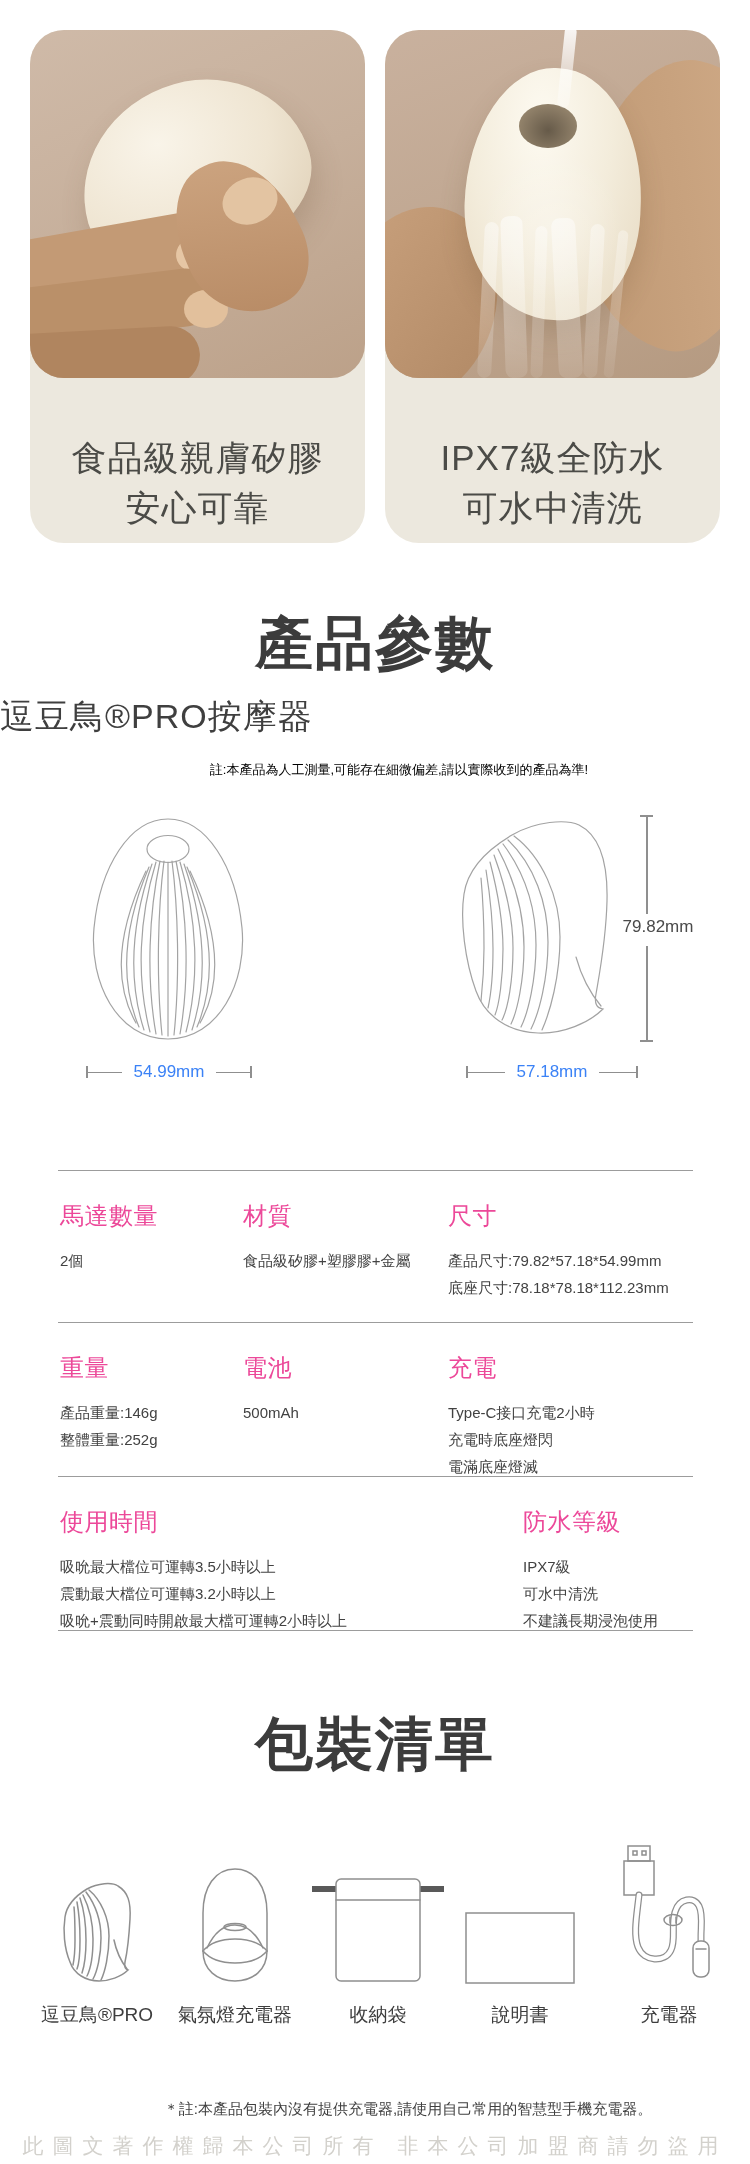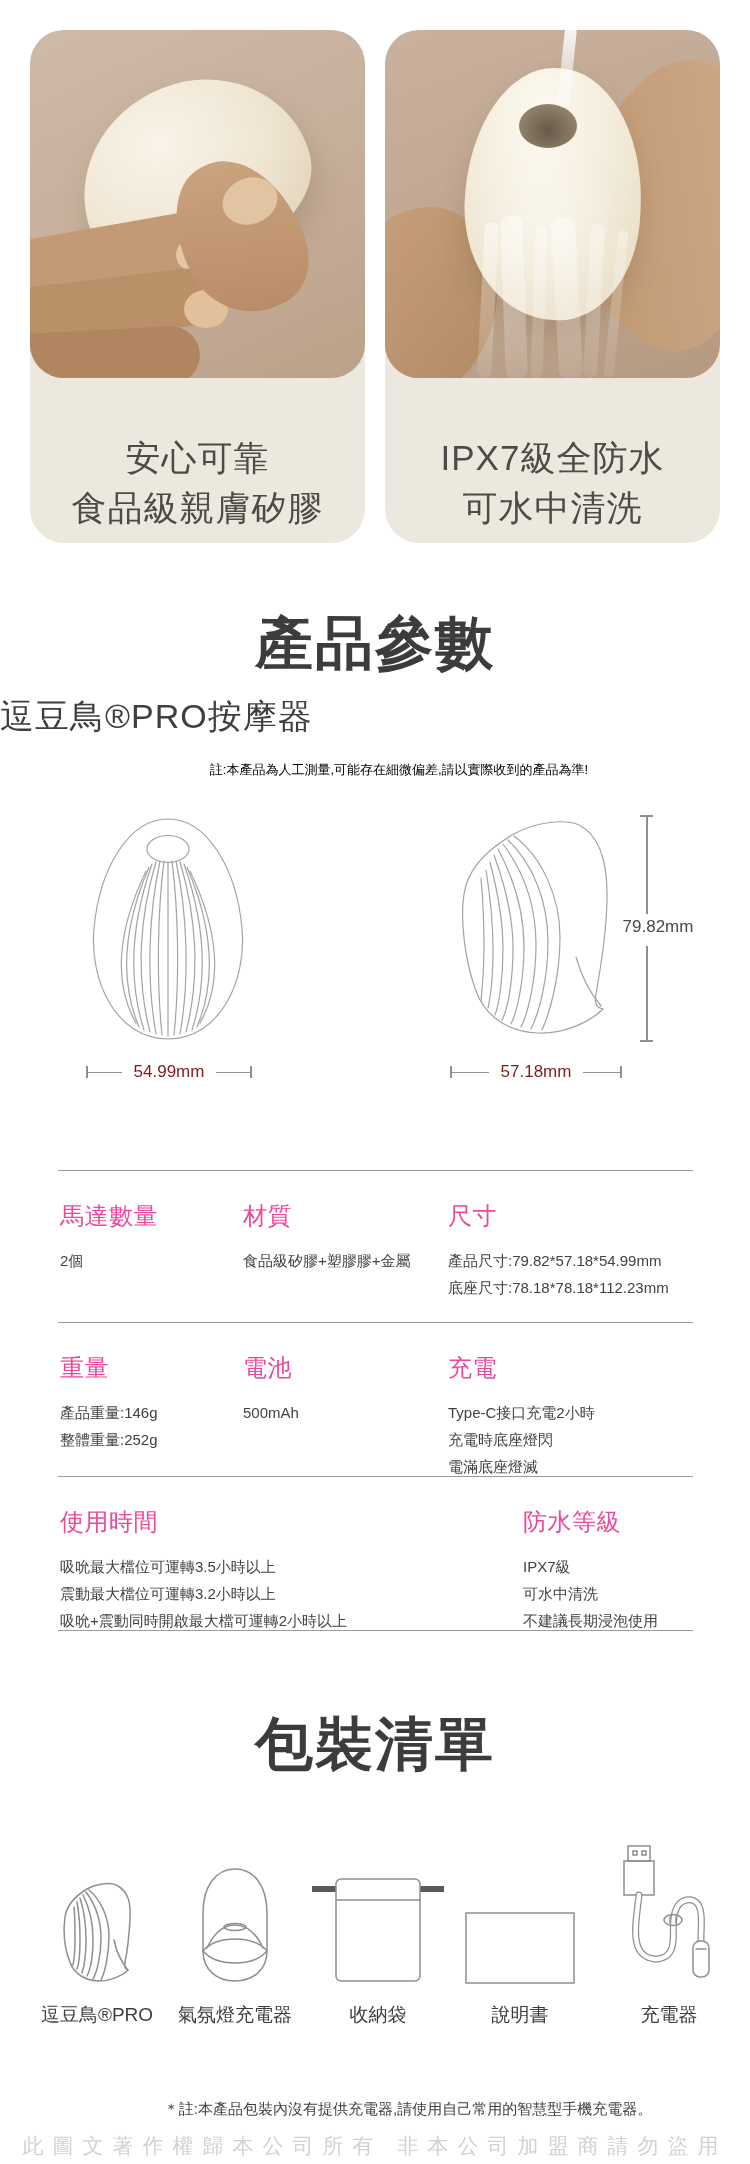"安心可靠" div { order: before "食品級親膚矽膠" -> after "食品級親膚矽膠" }
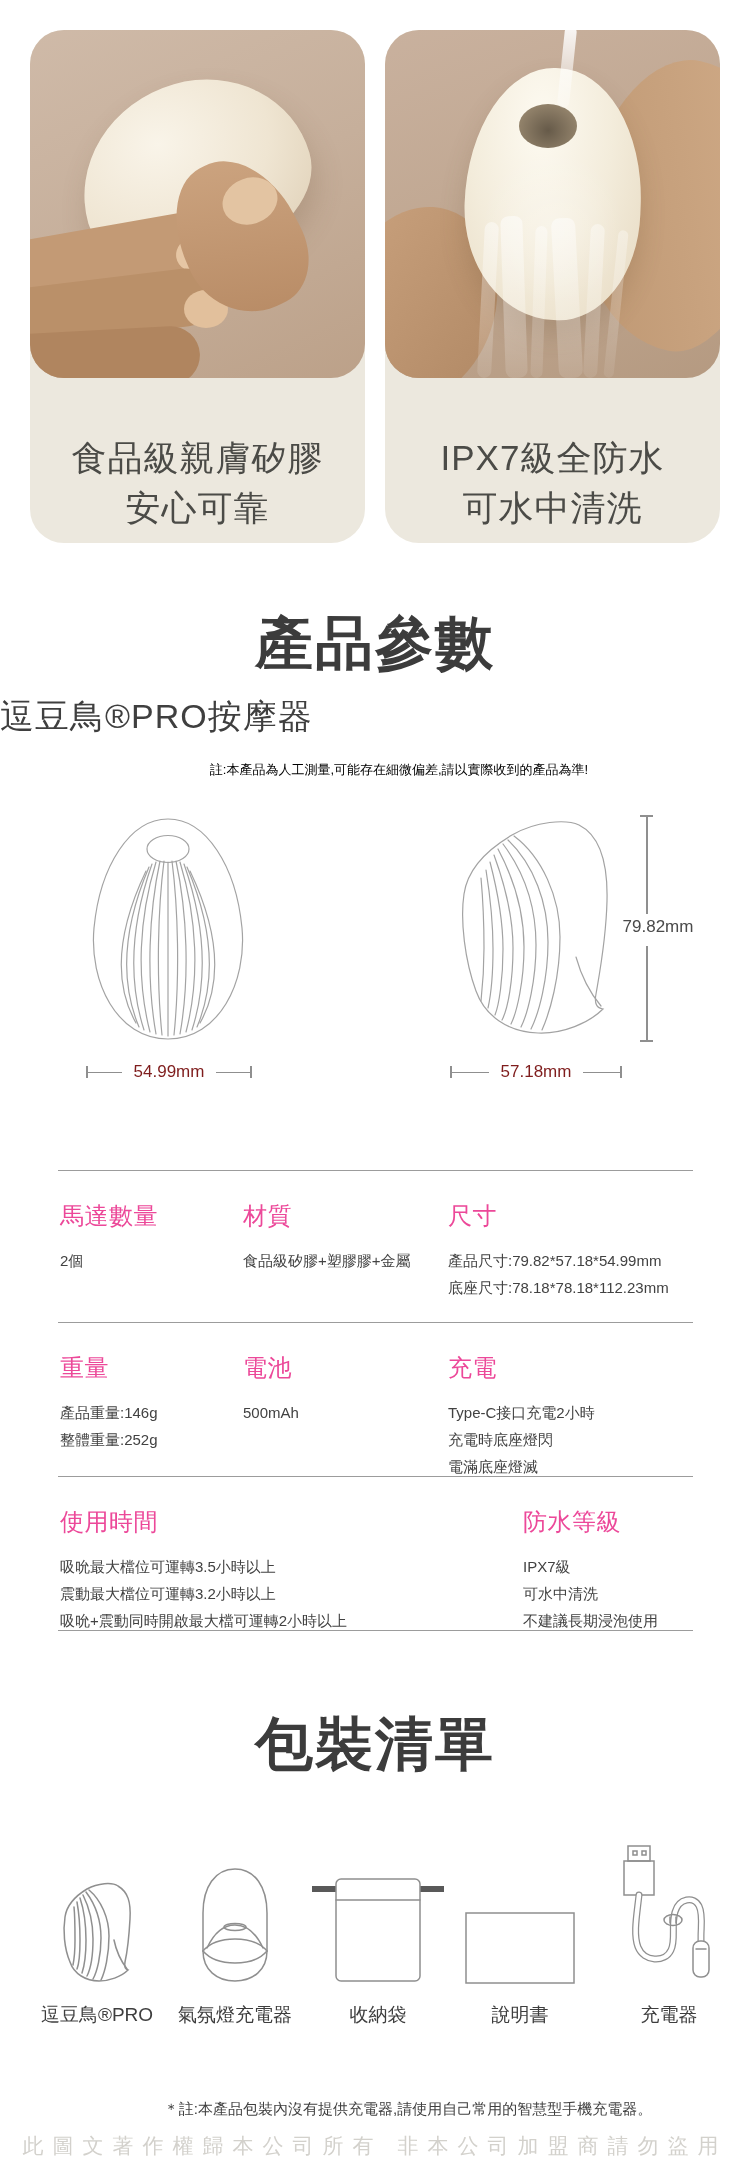"54.99mm" .dim-h { color: #7f1d1d -> #3b82f6 }
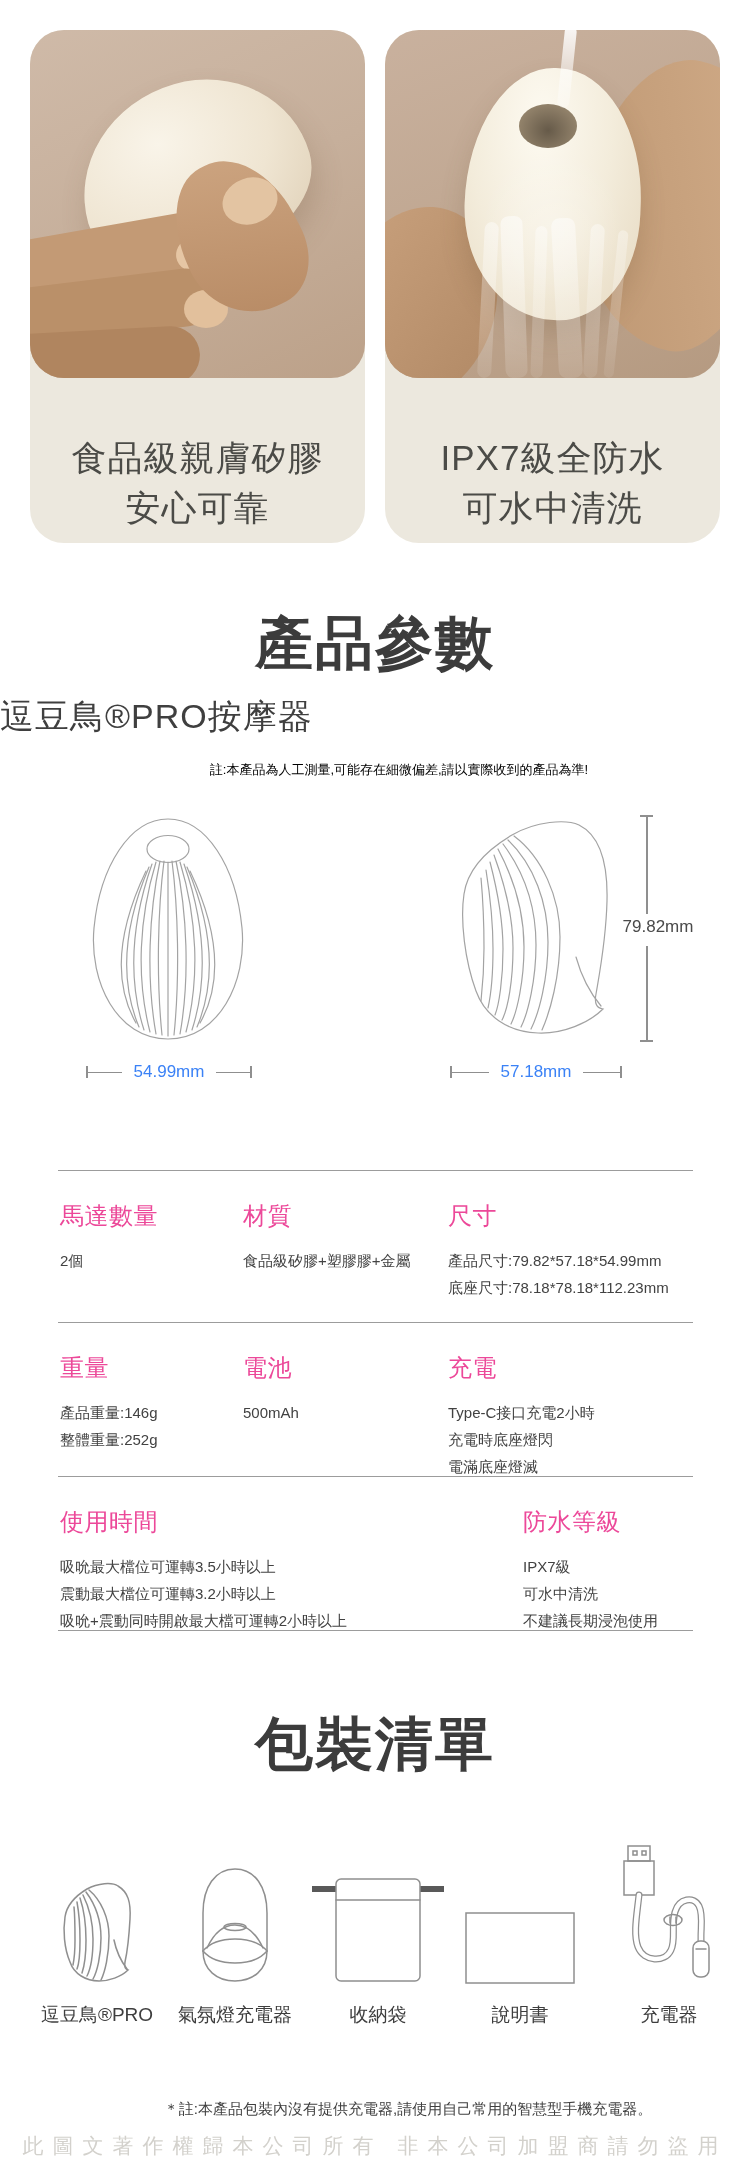"57.18mm" #dim-side { left: 450px -> 466px }
